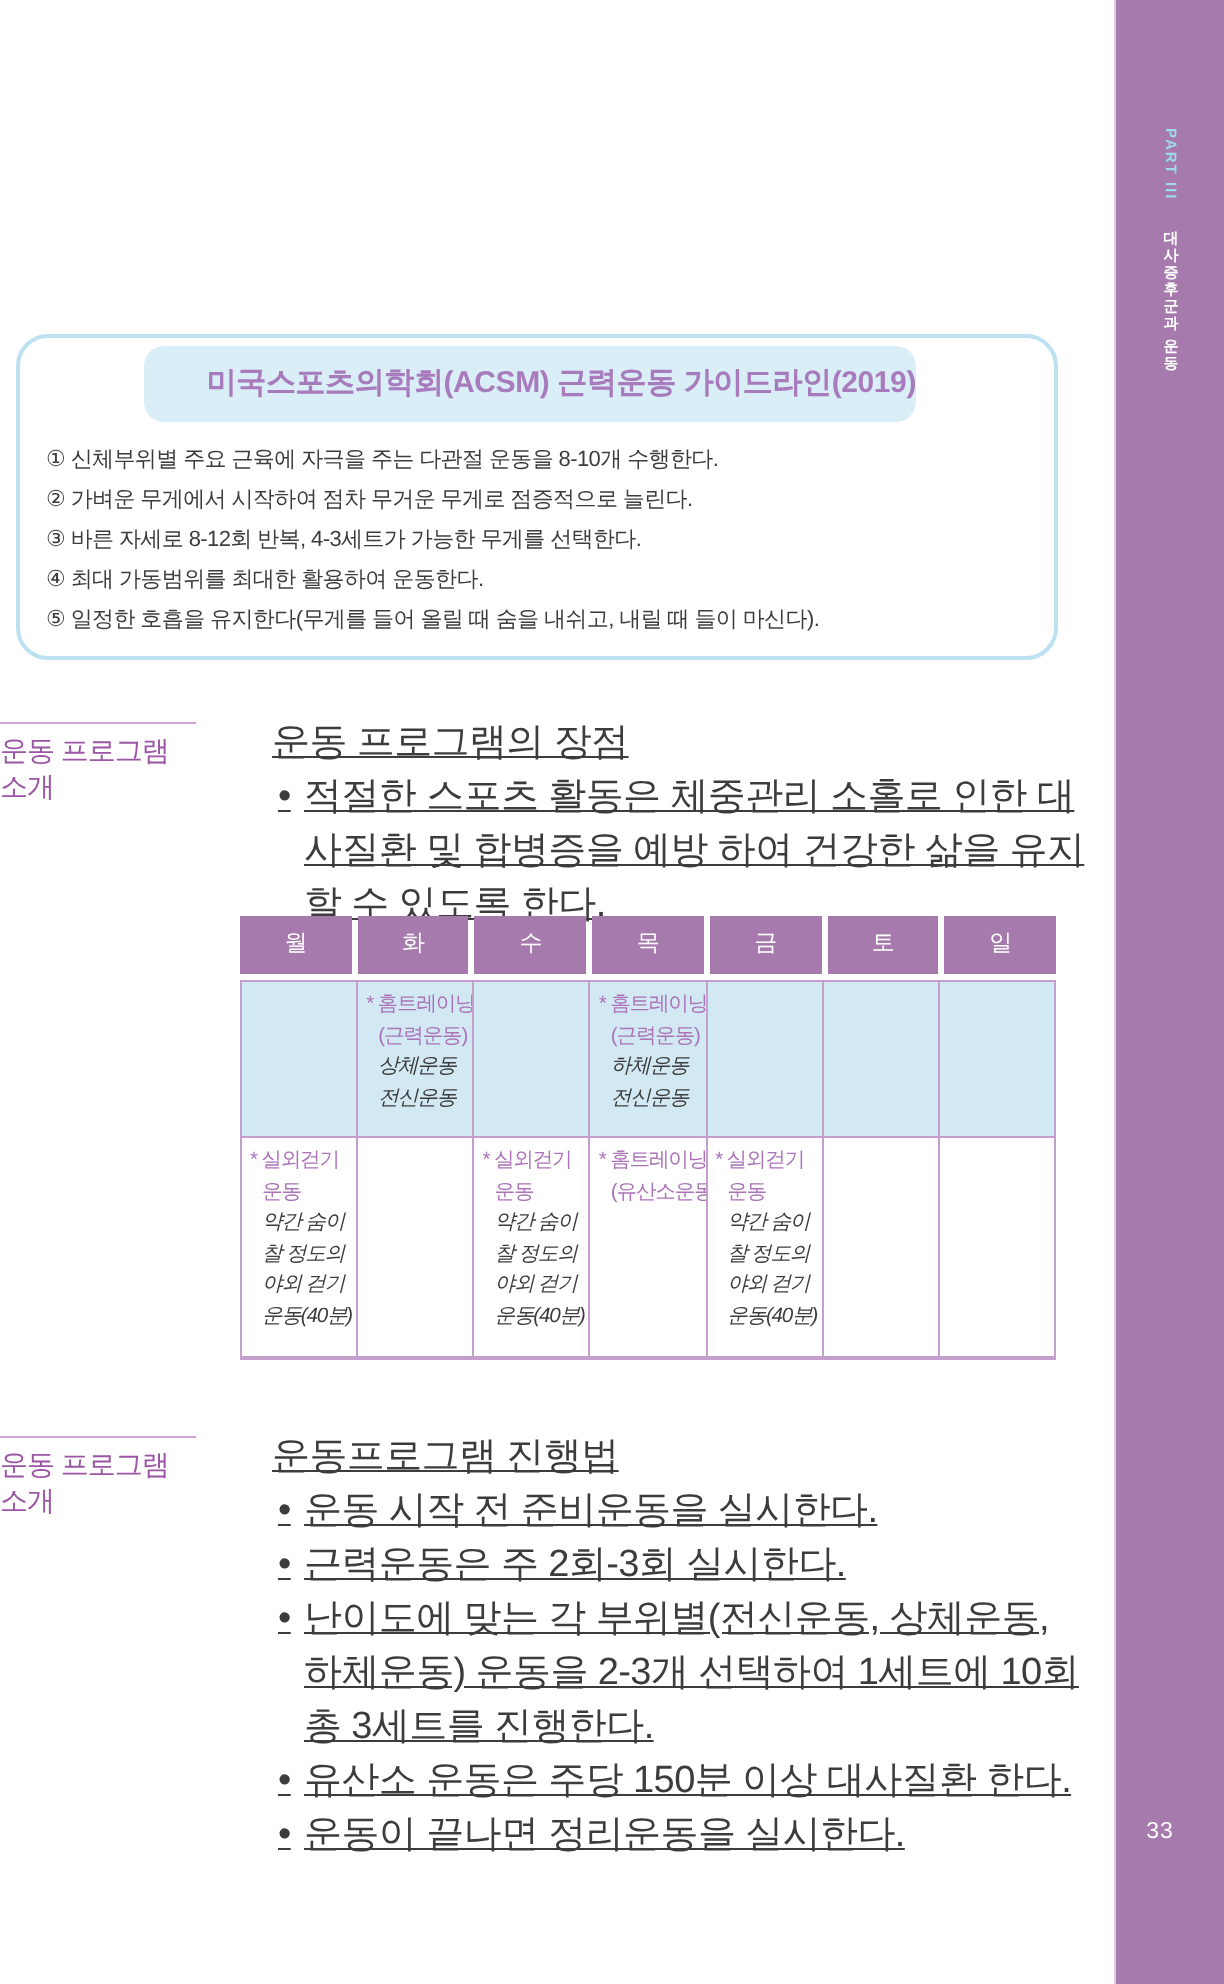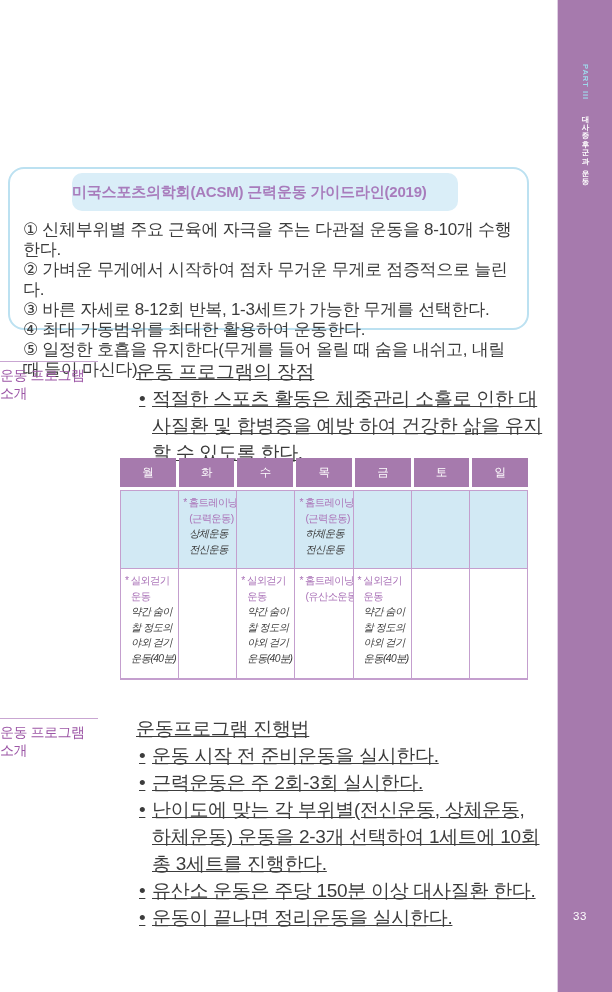"미국스포츠의학회(ACSM) 근력운동 가이드라인(2019)" .guideline-title { text-align: left -> right }
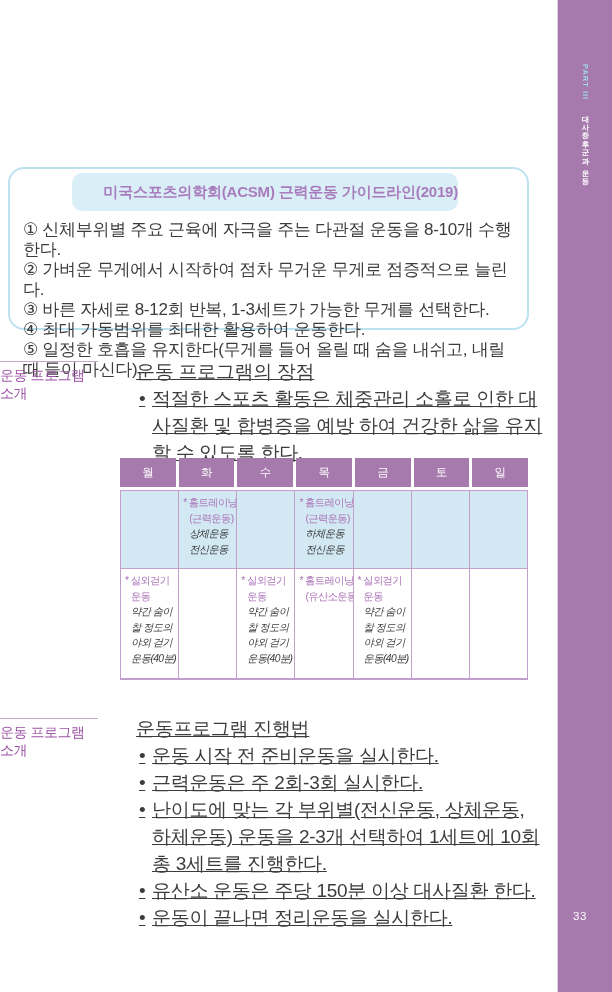"① 신체부위별 주요 근육에 자극을" .guideline-list { font-size: 17px -> 11px }
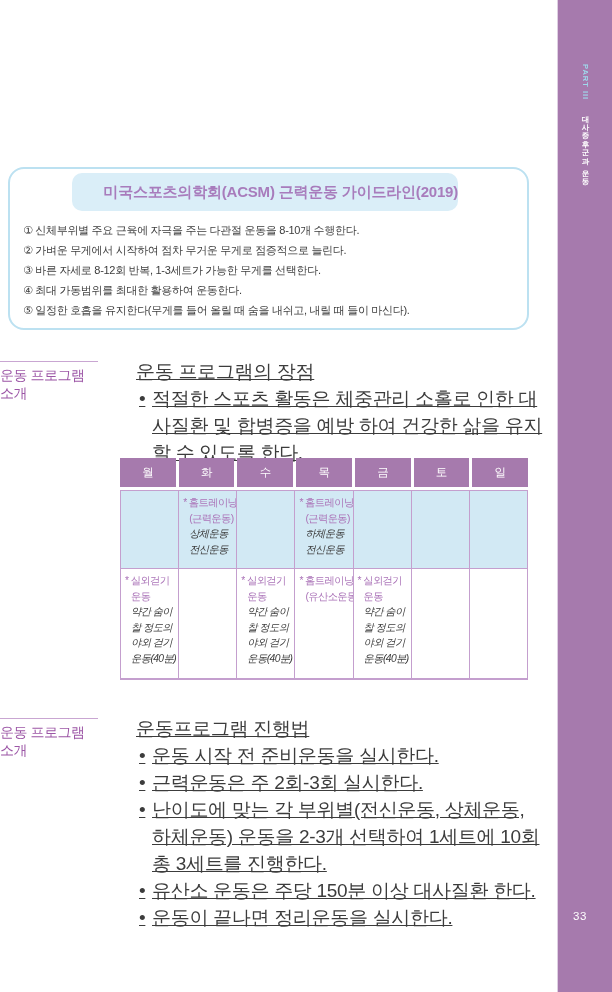"③ 바른 자세로 8-12회 반복," li.g-item { text: 1-3세트가 -> 4-3세트가 }
